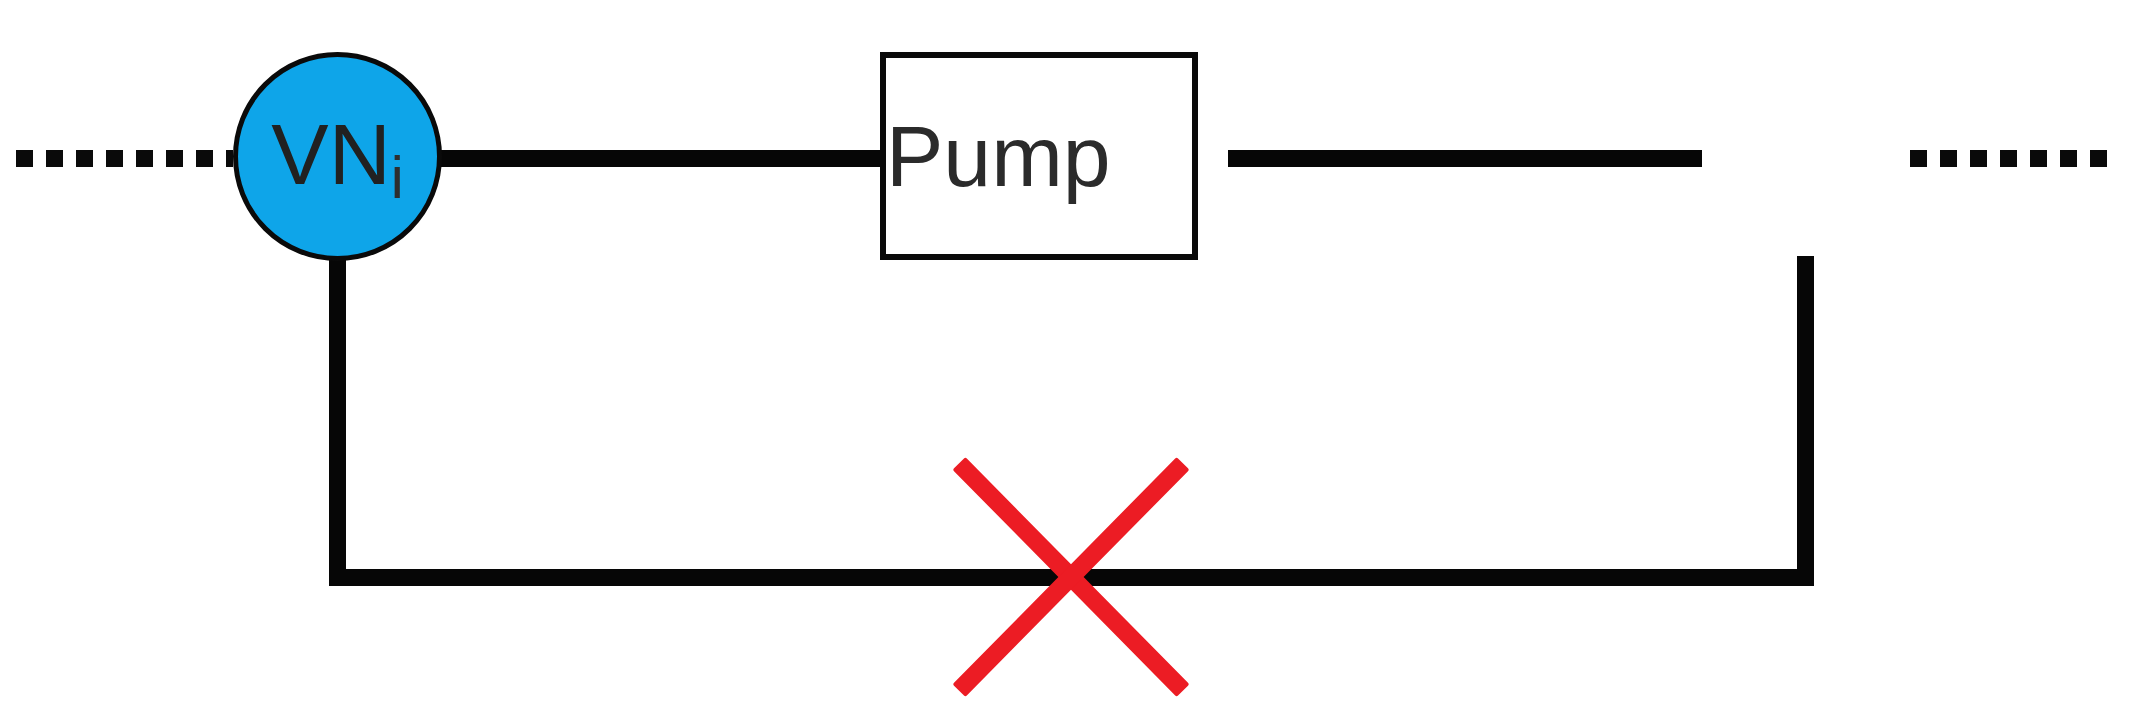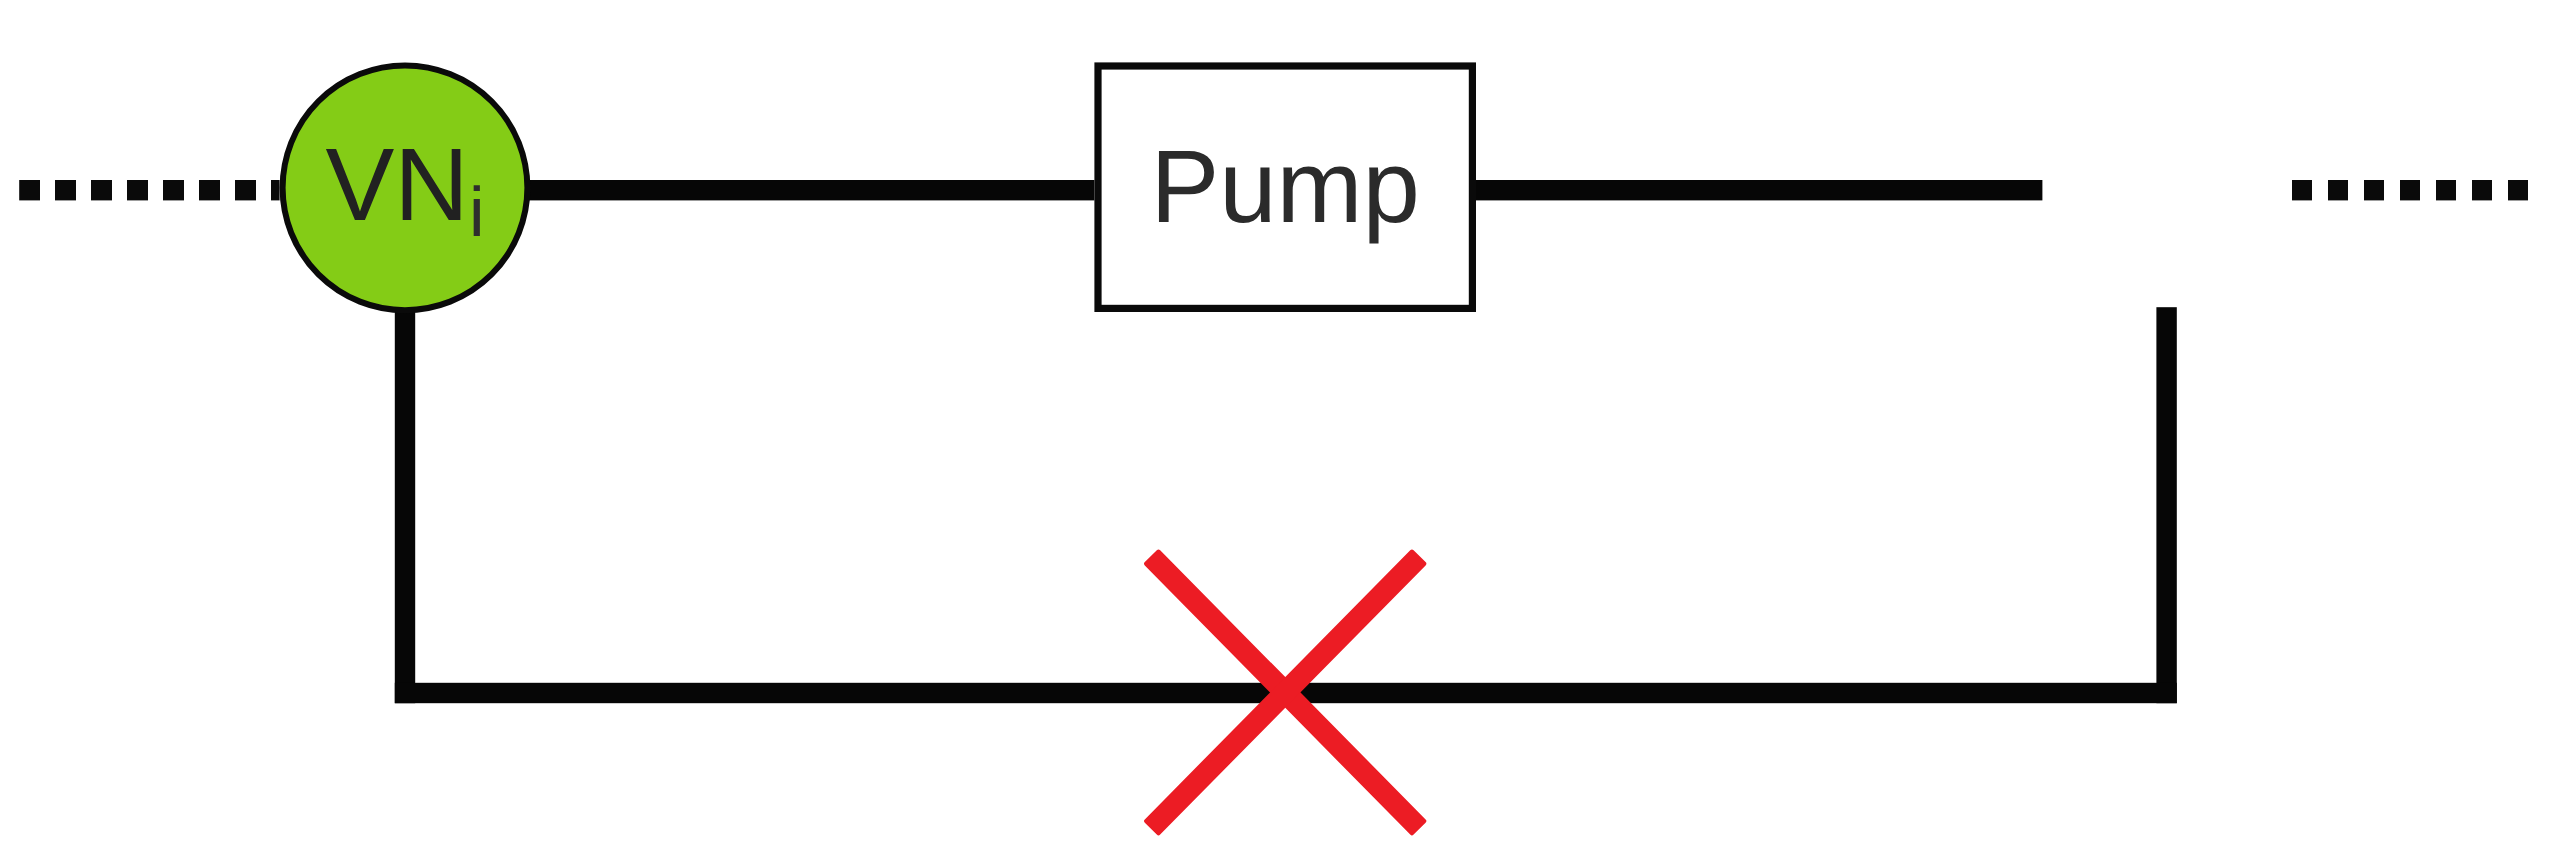"VNi" .node { background: #84cc16 -> #0ea5e9 }
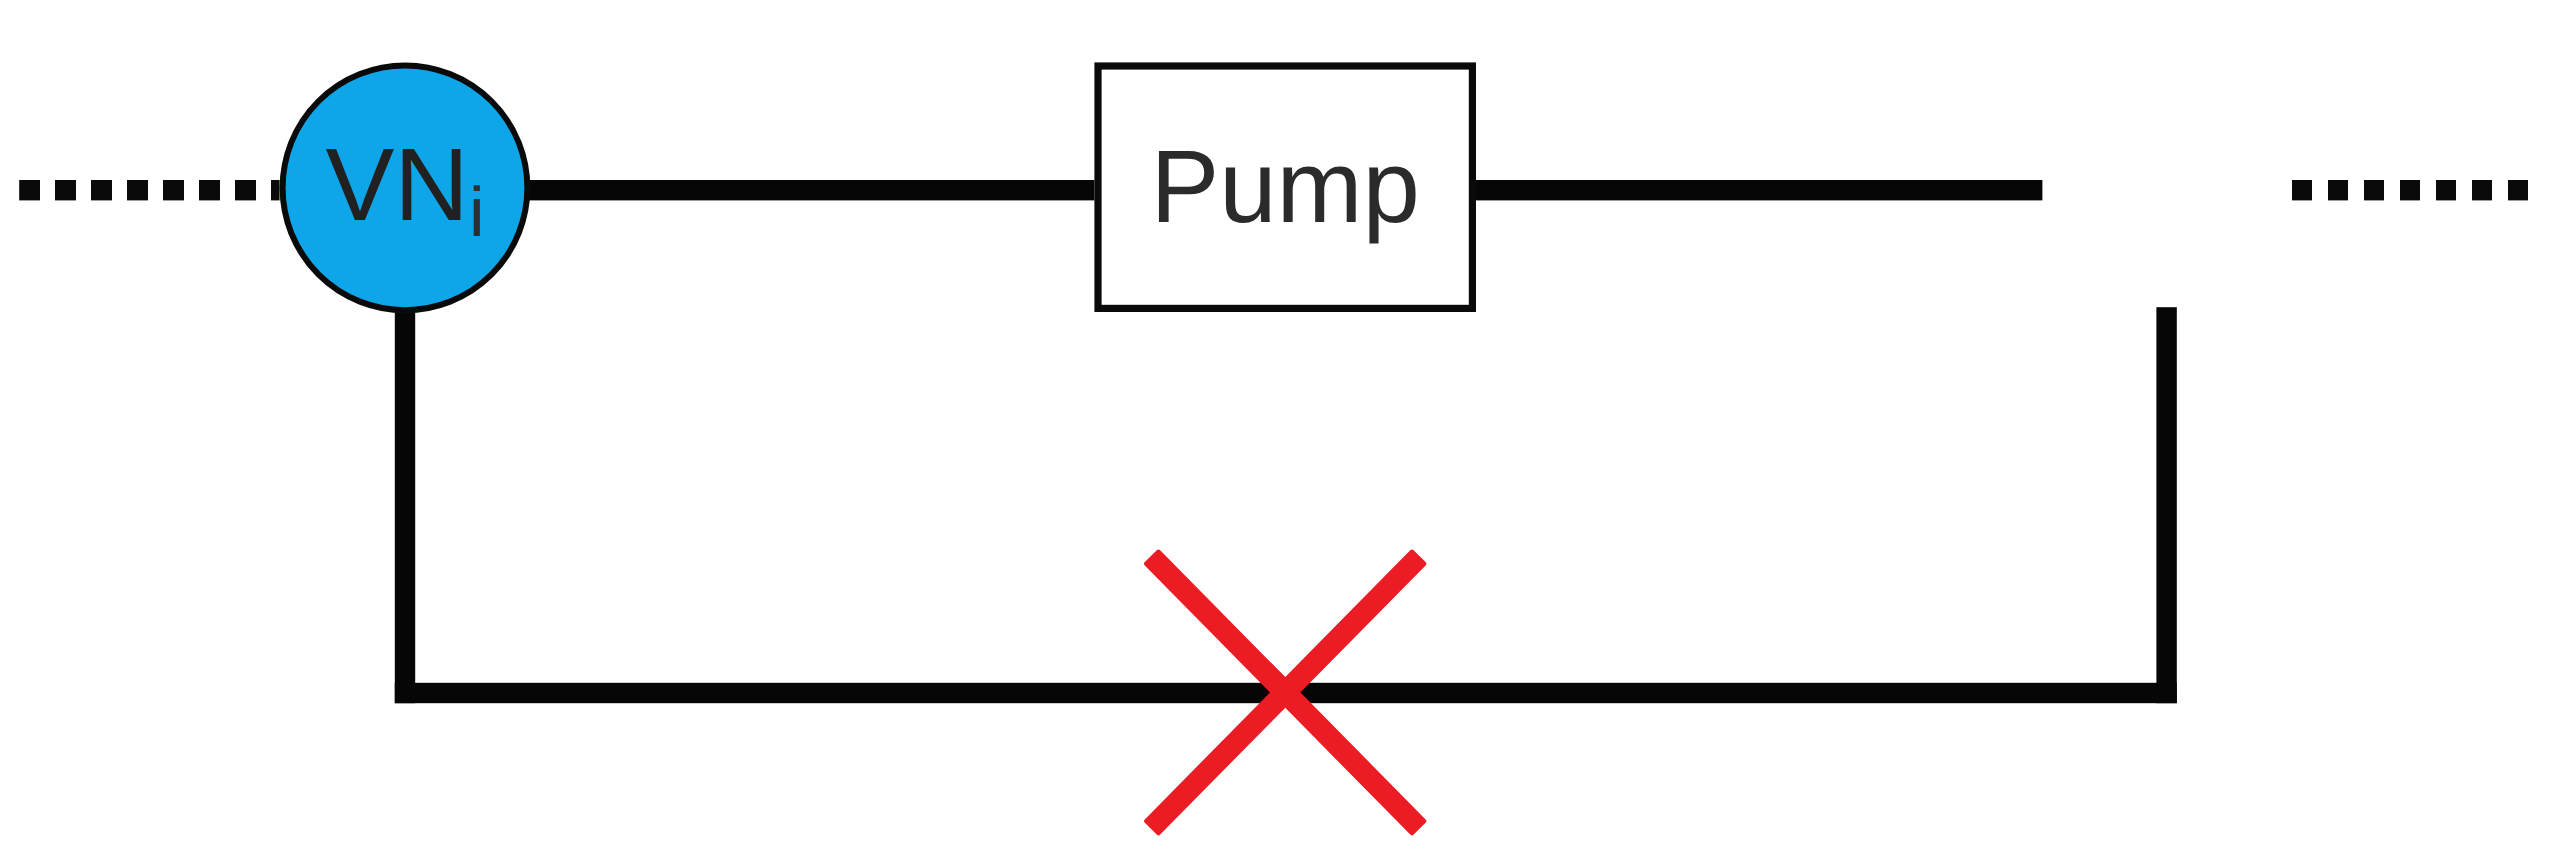"Pump" .pump-box { justify-content: center -> none; left: 912px -> 880px }
